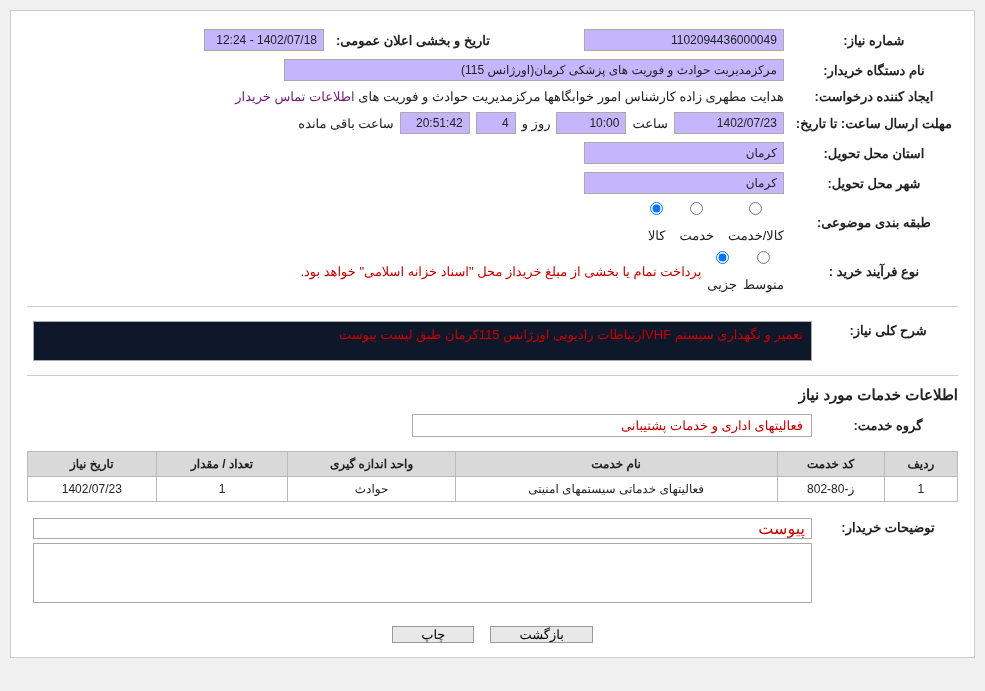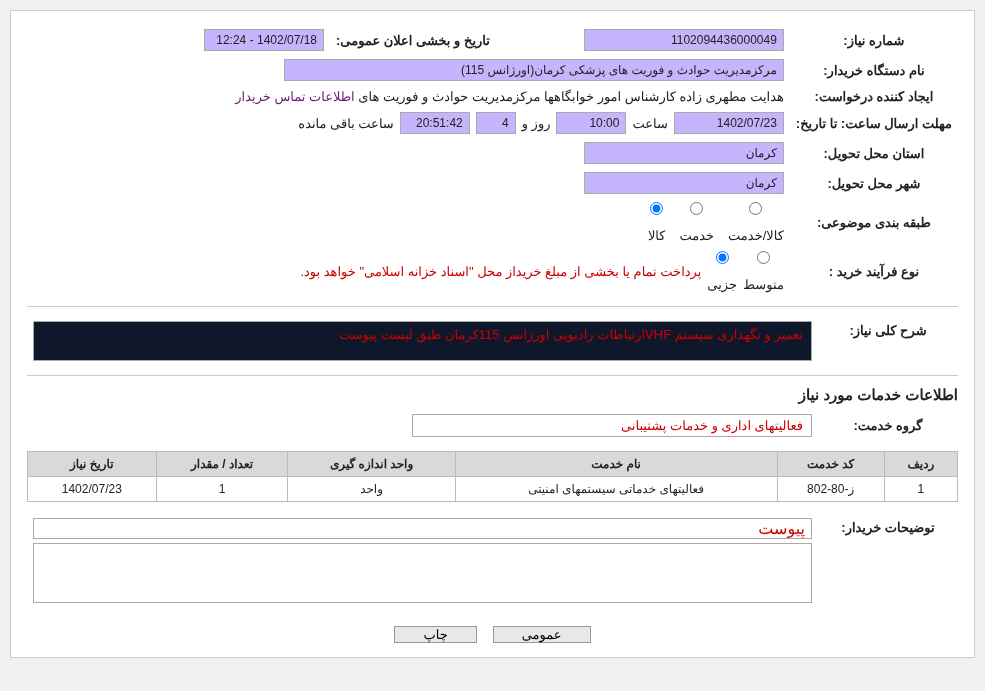"واحد" td { text: واحد -> حوادث }
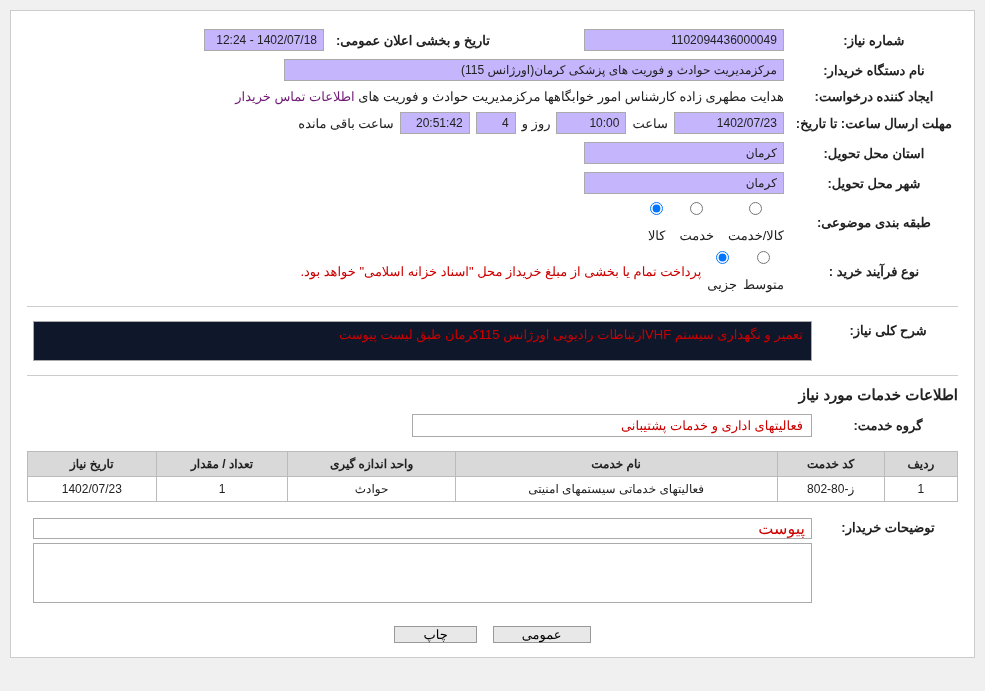"عمومی" button.btn { text: عمومی -> بازگشت }
